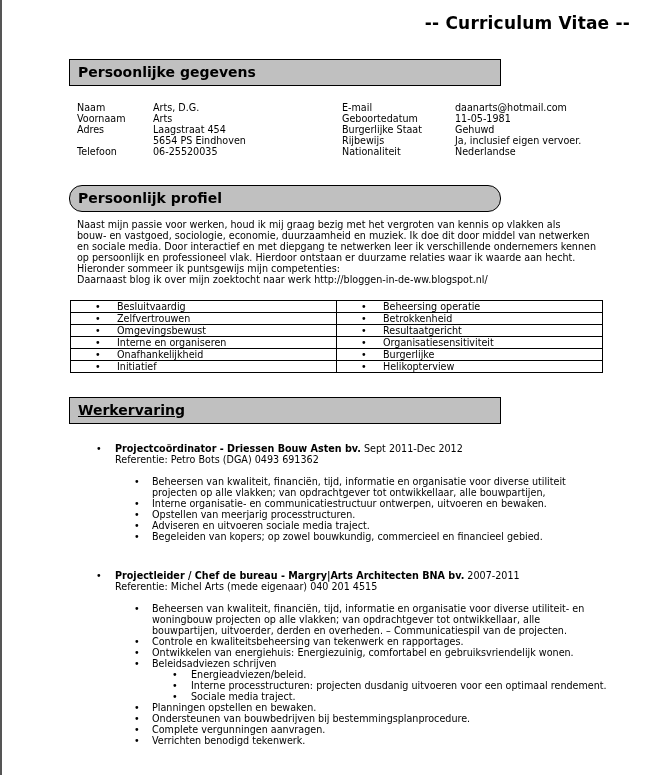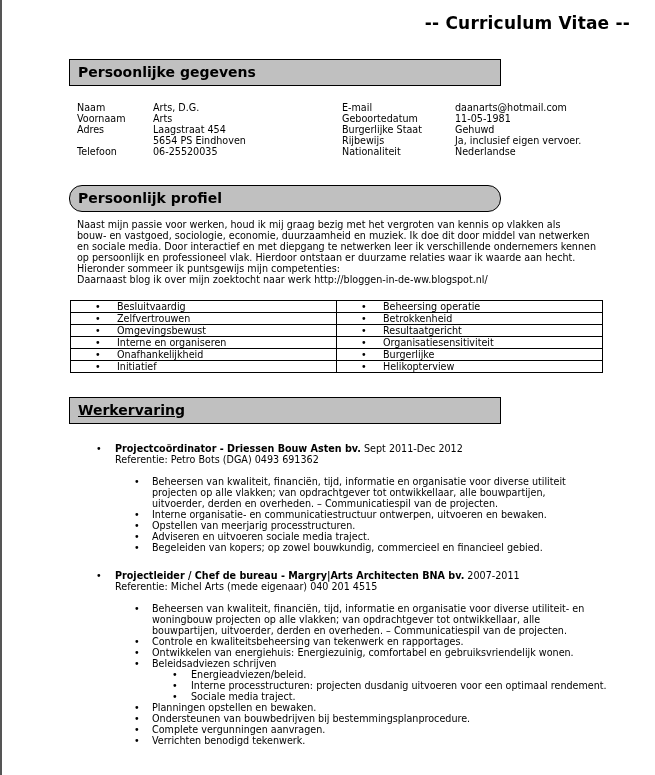"uitvoerder, derden en overheden. –" div { html: <div>uitvoerder, derden en overheden. – Communicatiespil van de projecten.</div> -> none }
